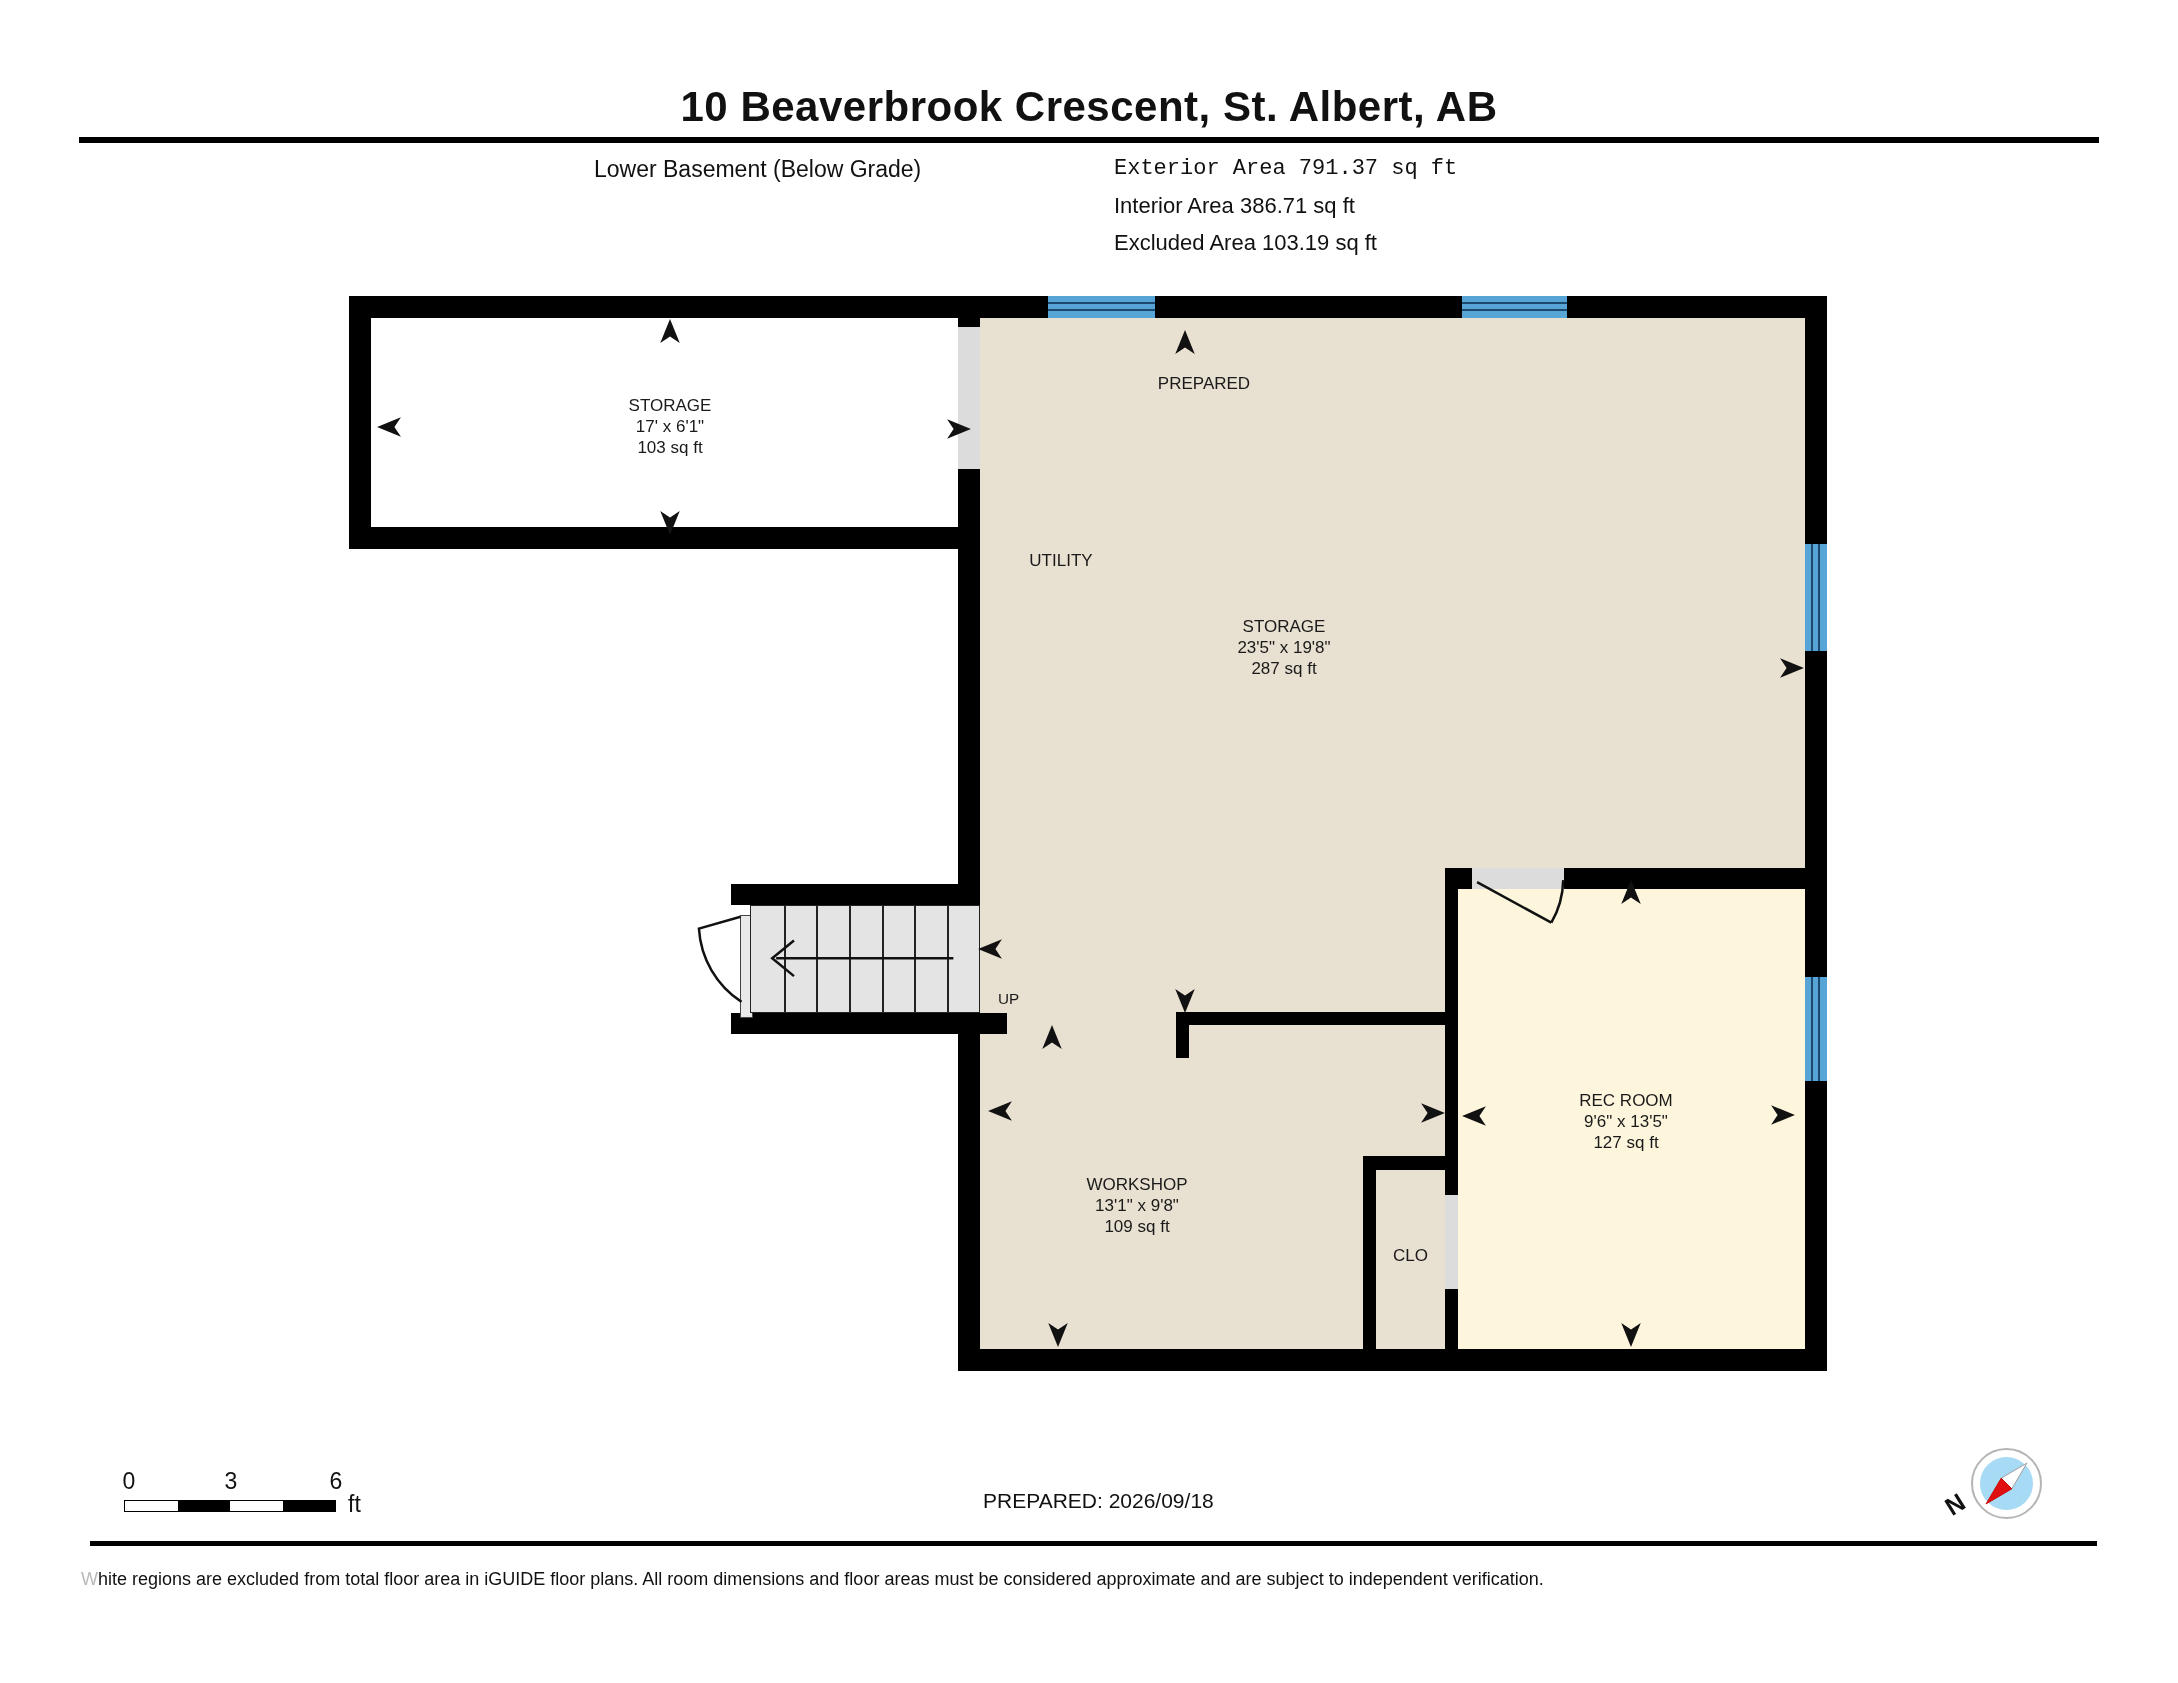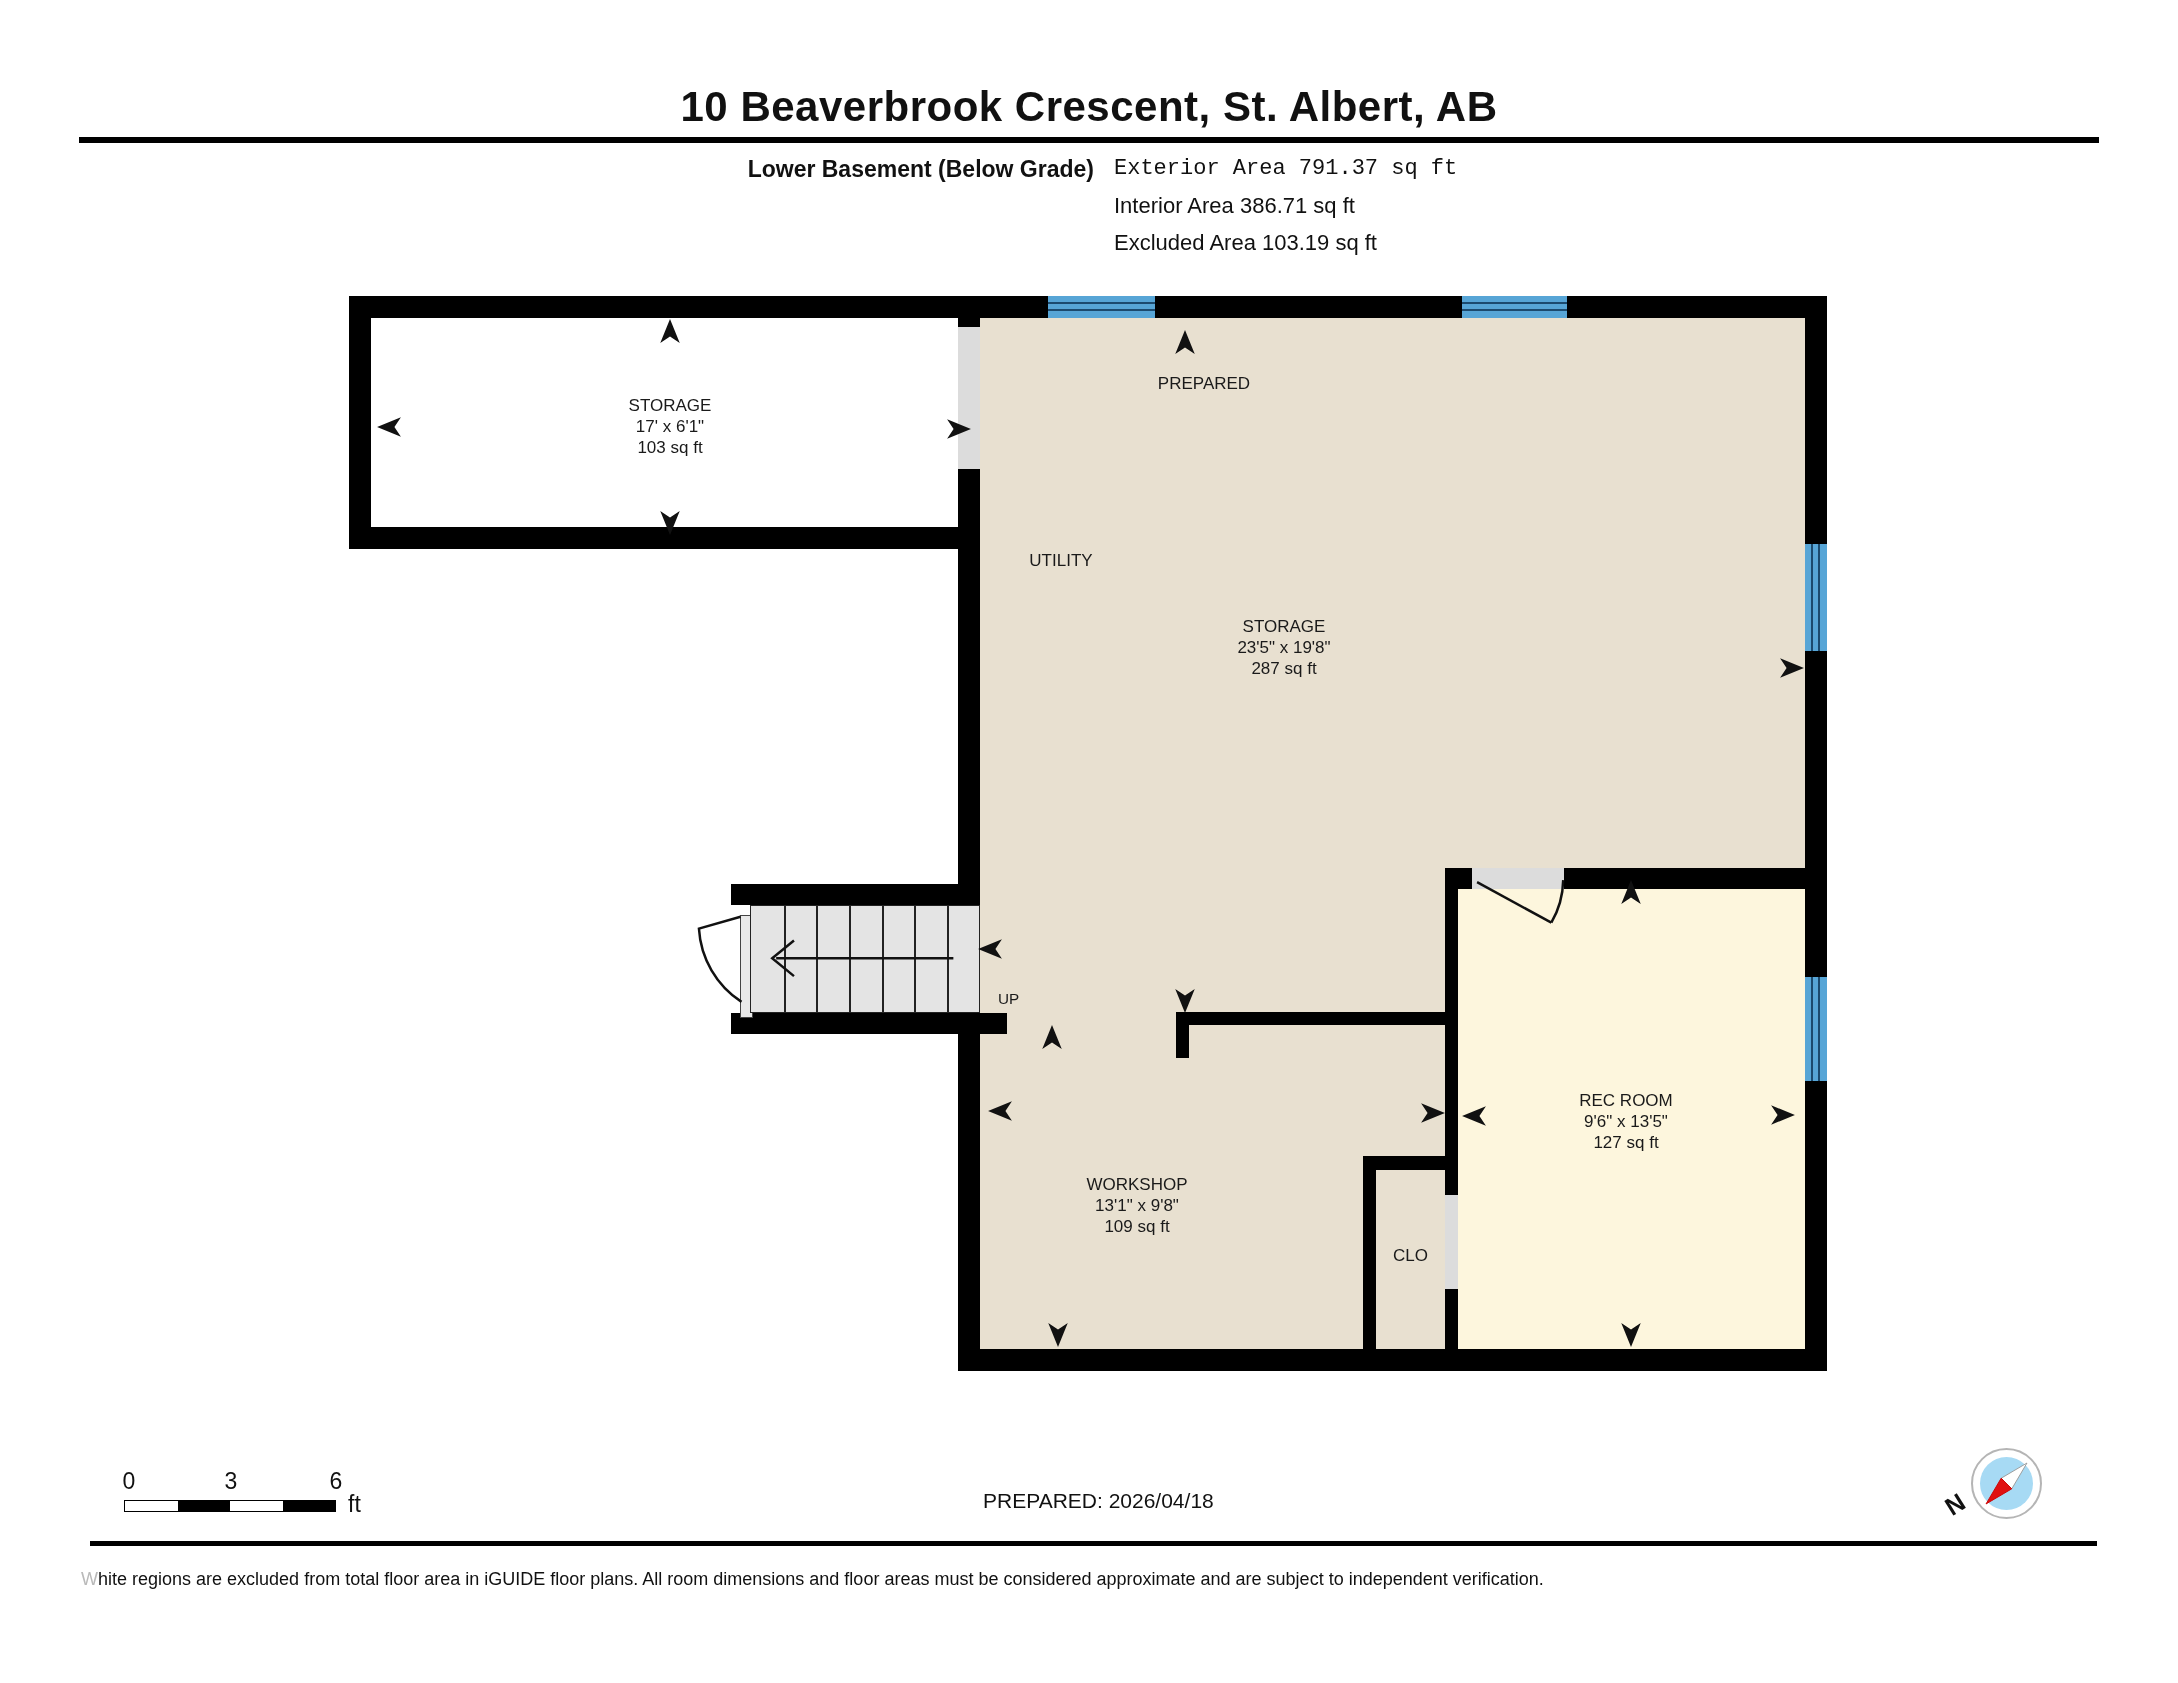"Lower Basement (Below Grade)" .floor-name { font-weight: bold -> normal; text-align: right -> left }
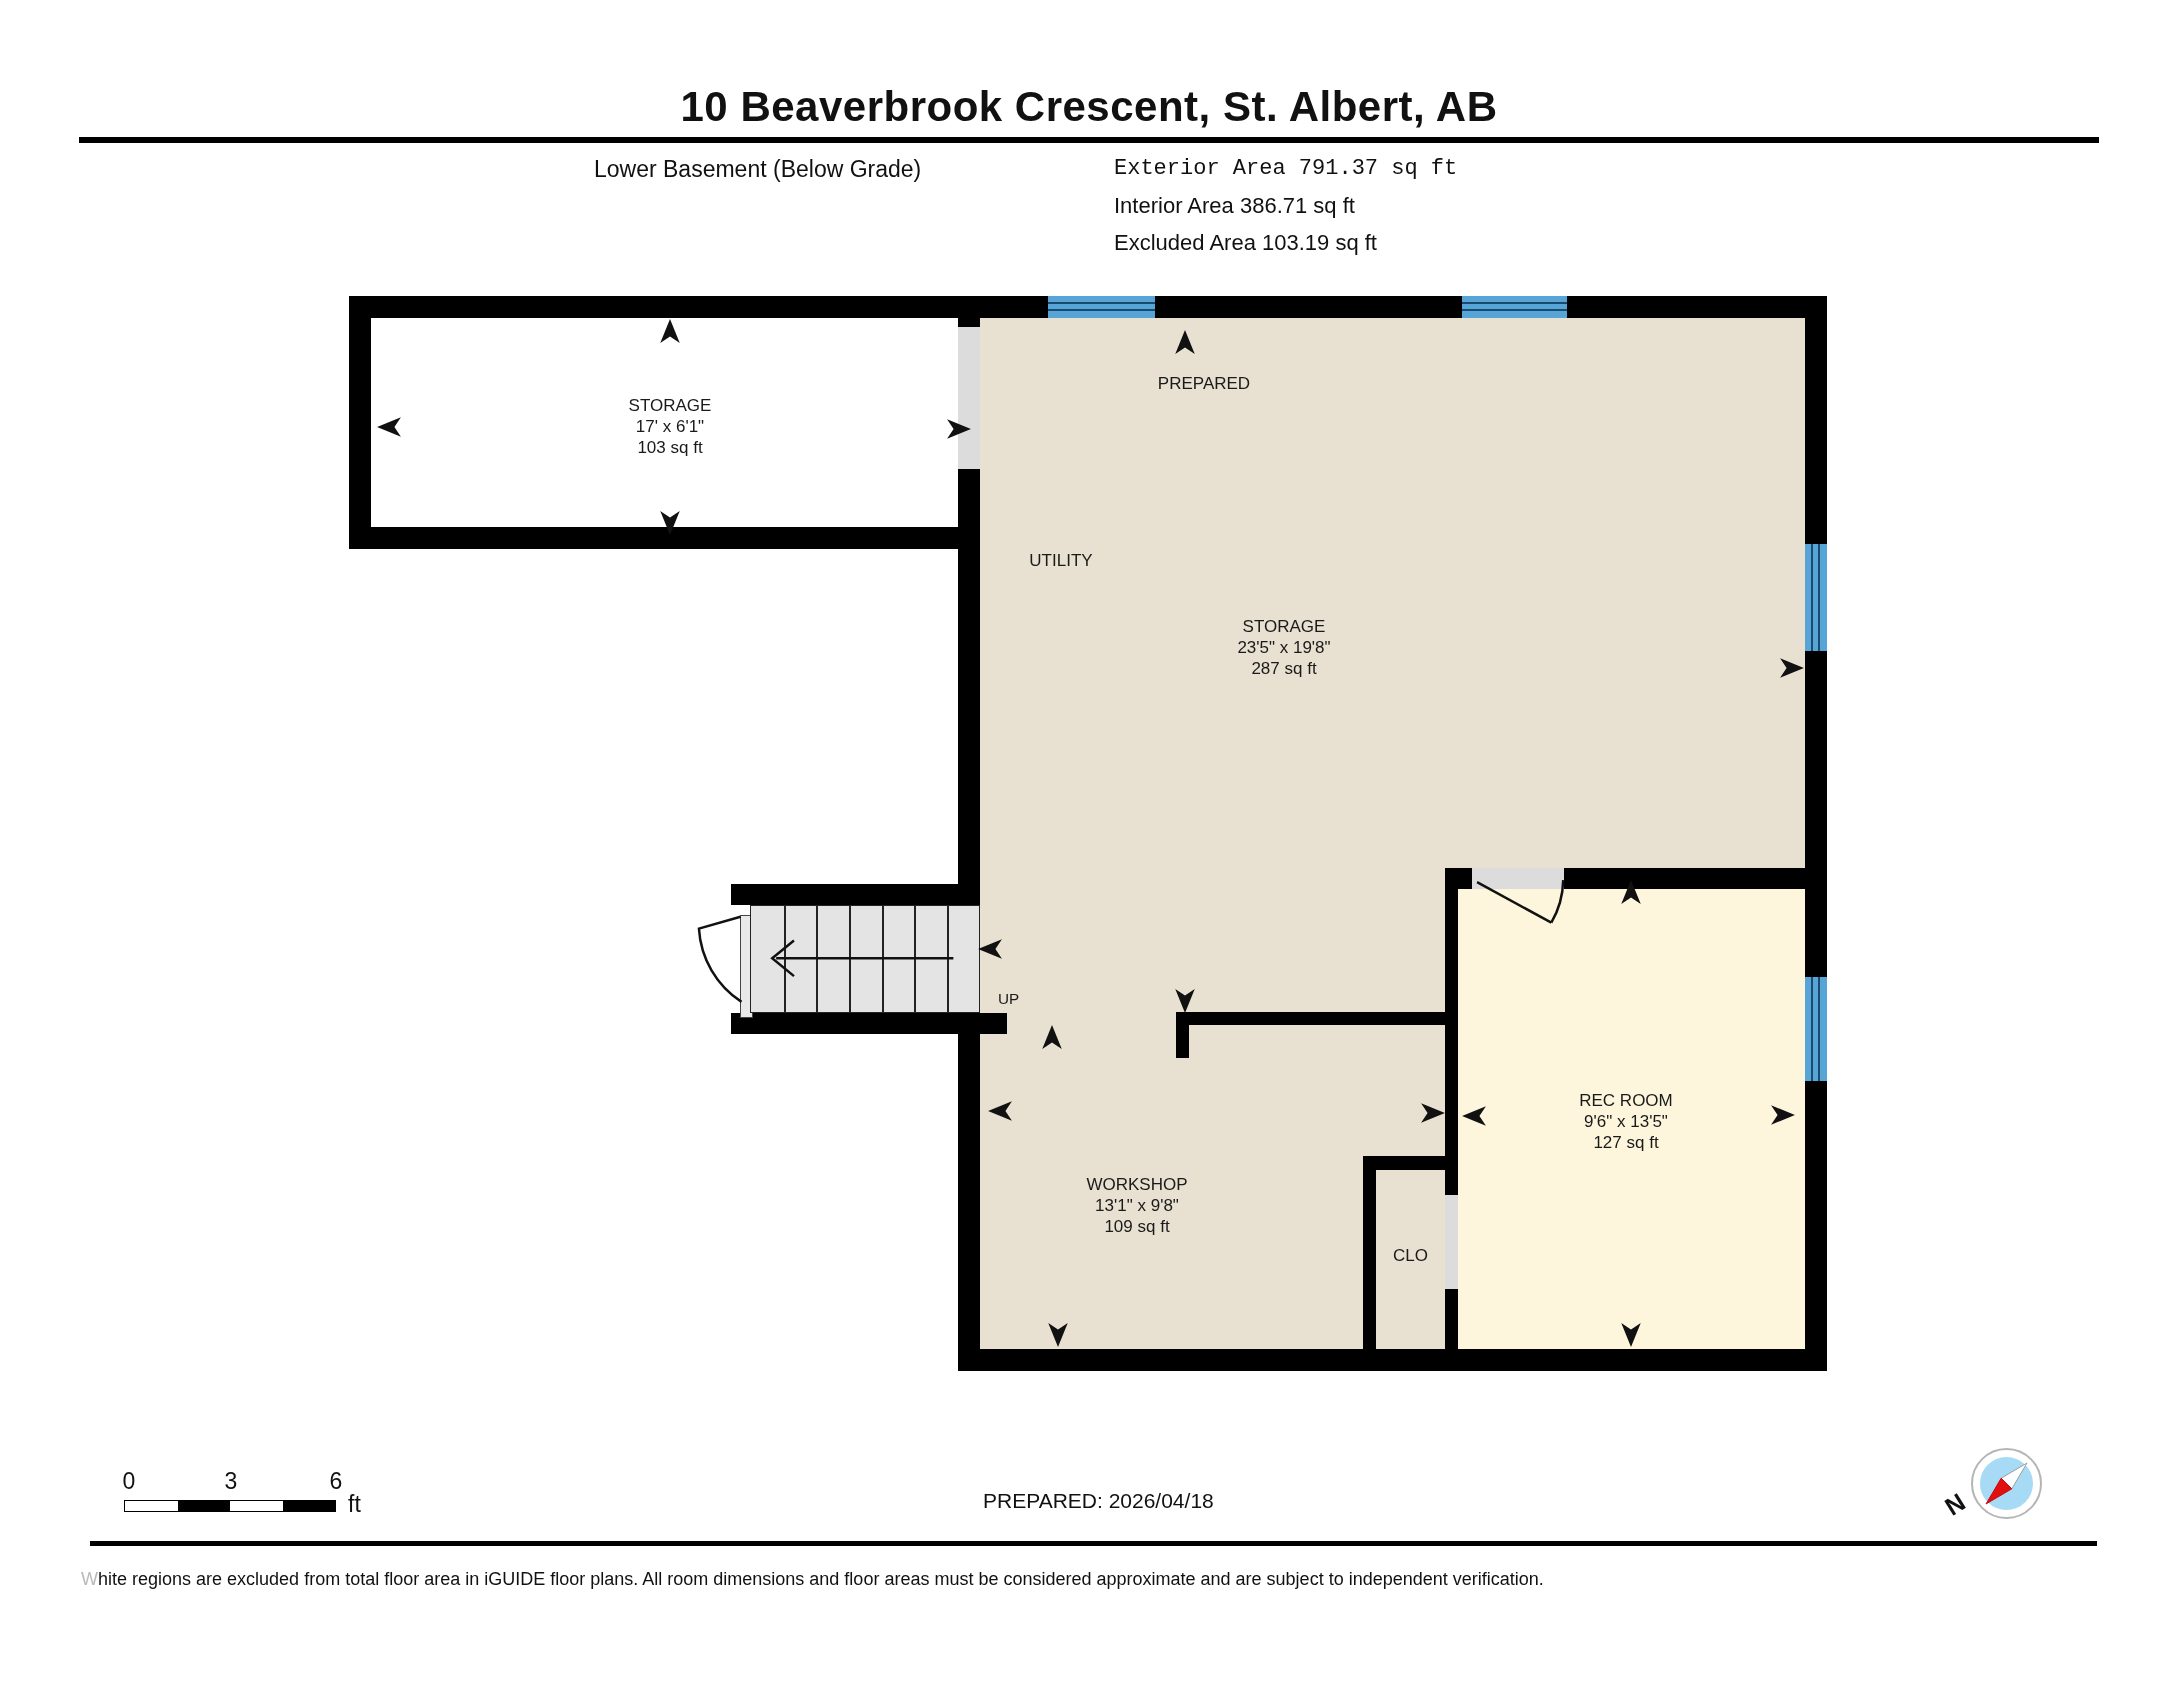"PREPARED: 2026/04/18" div.prepared { text: 2026/04/18 -> 2026/09/18 }
